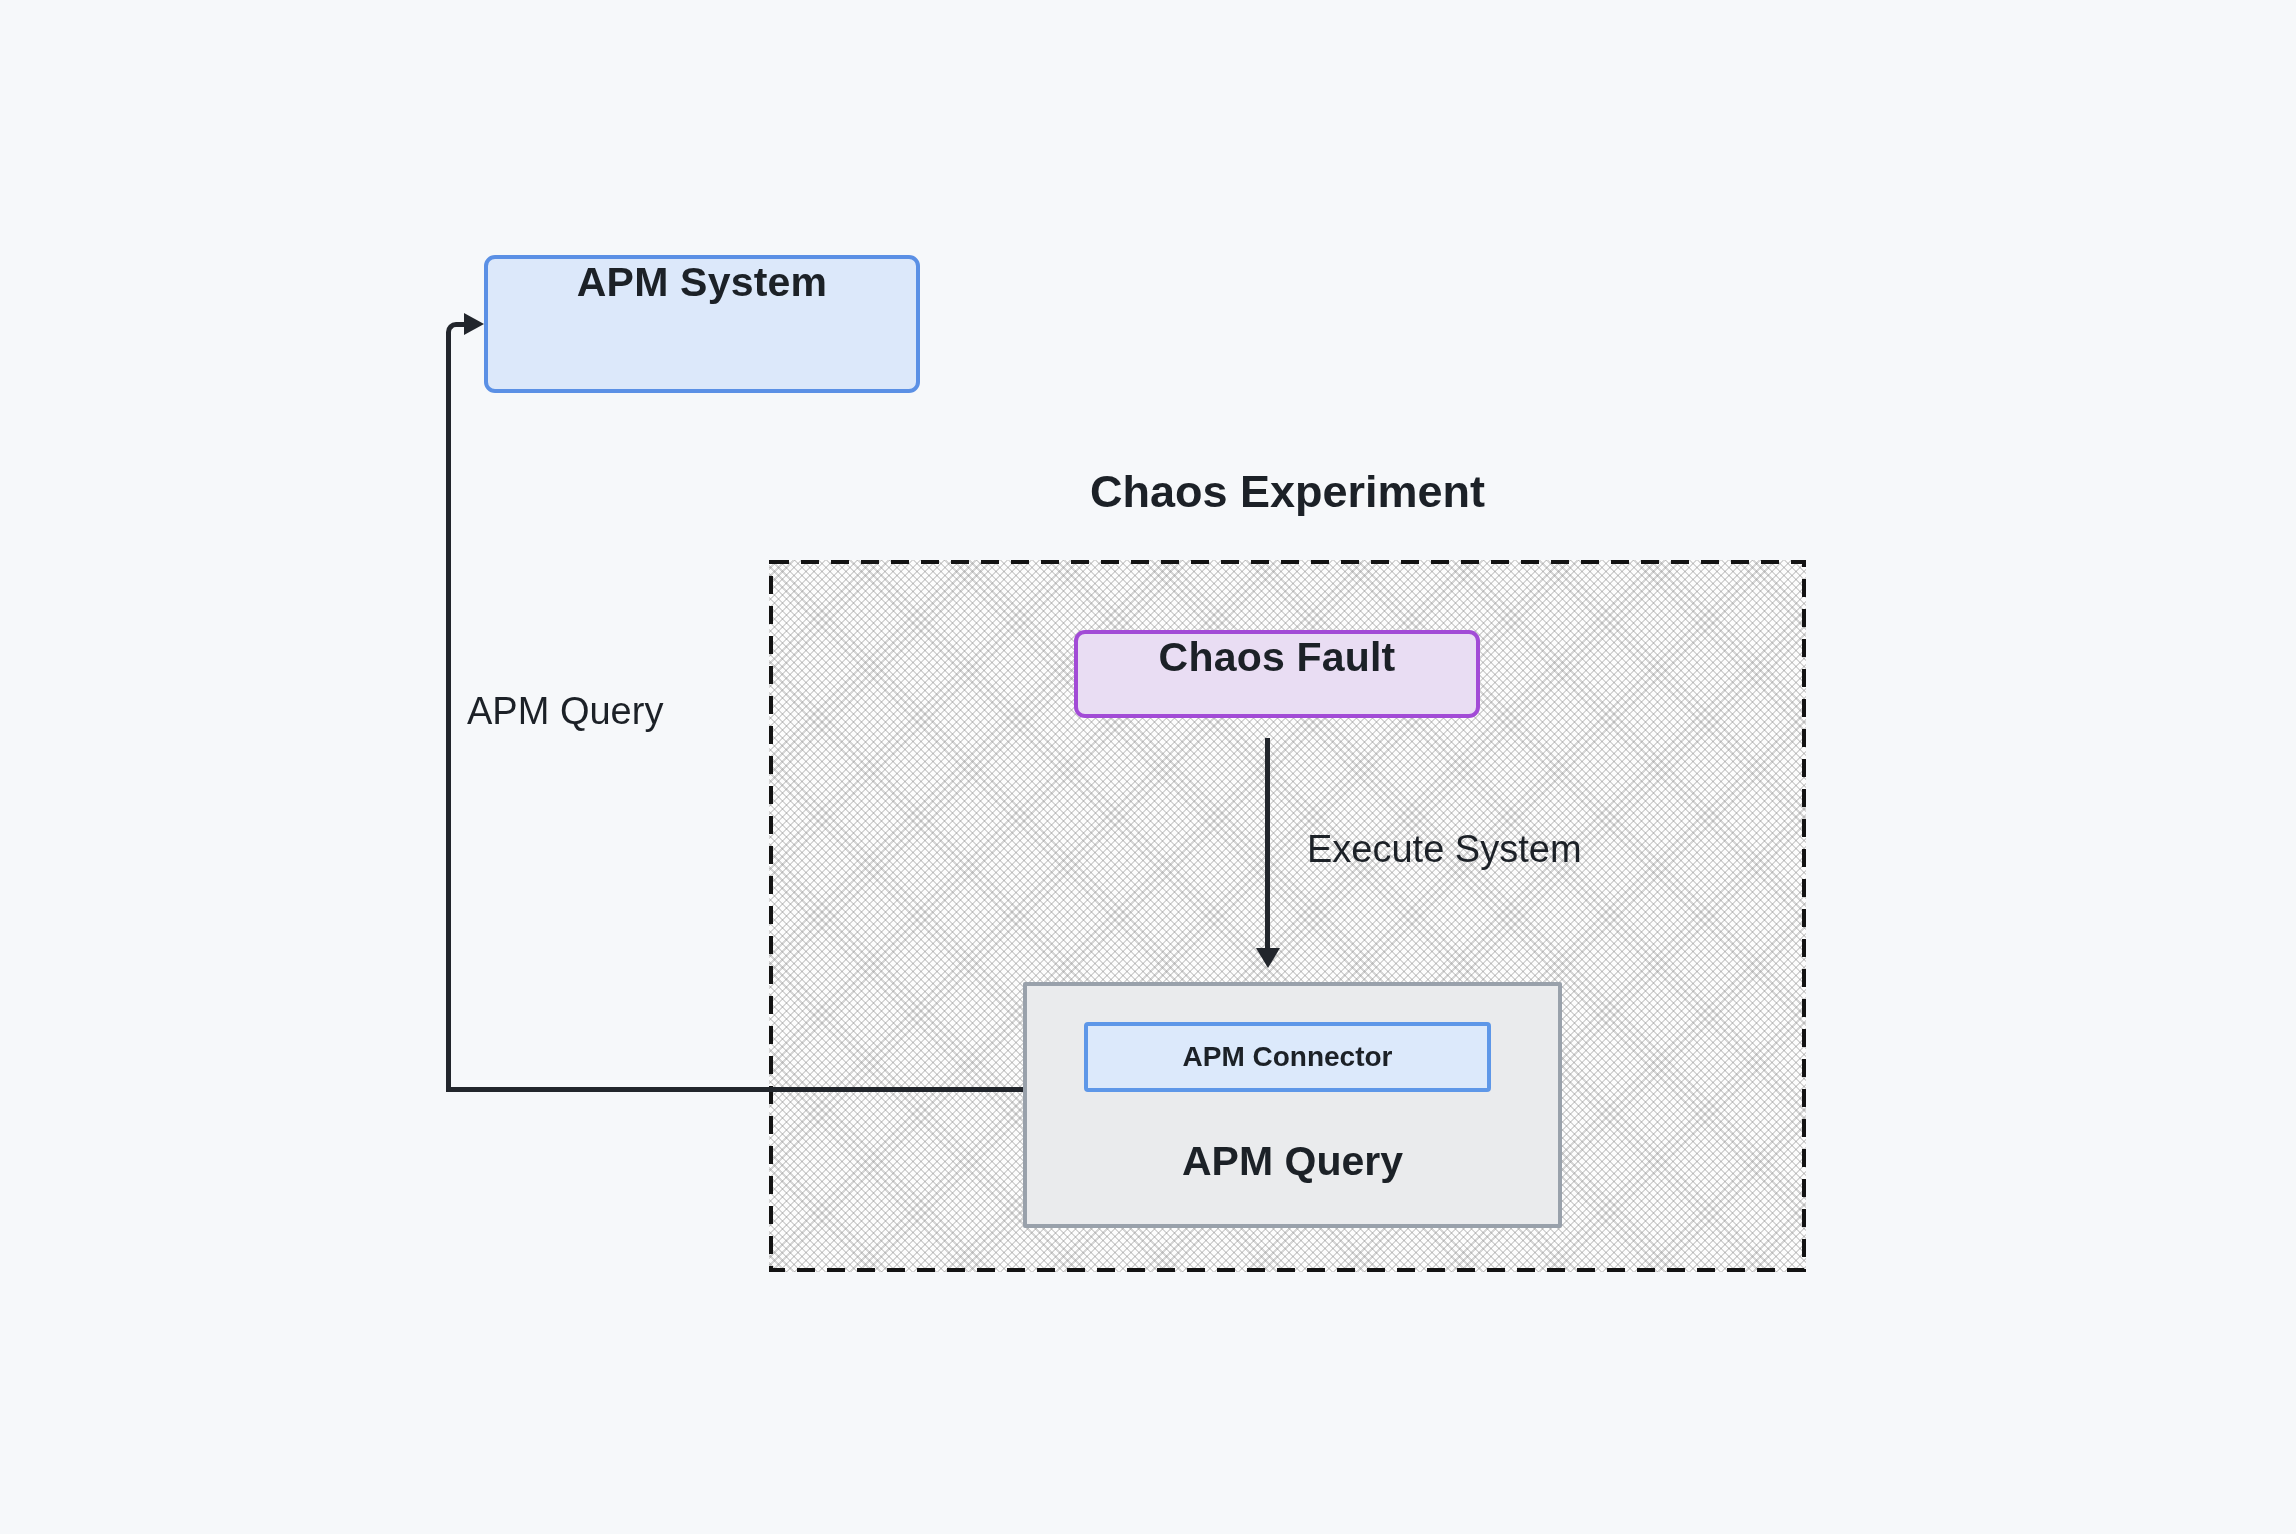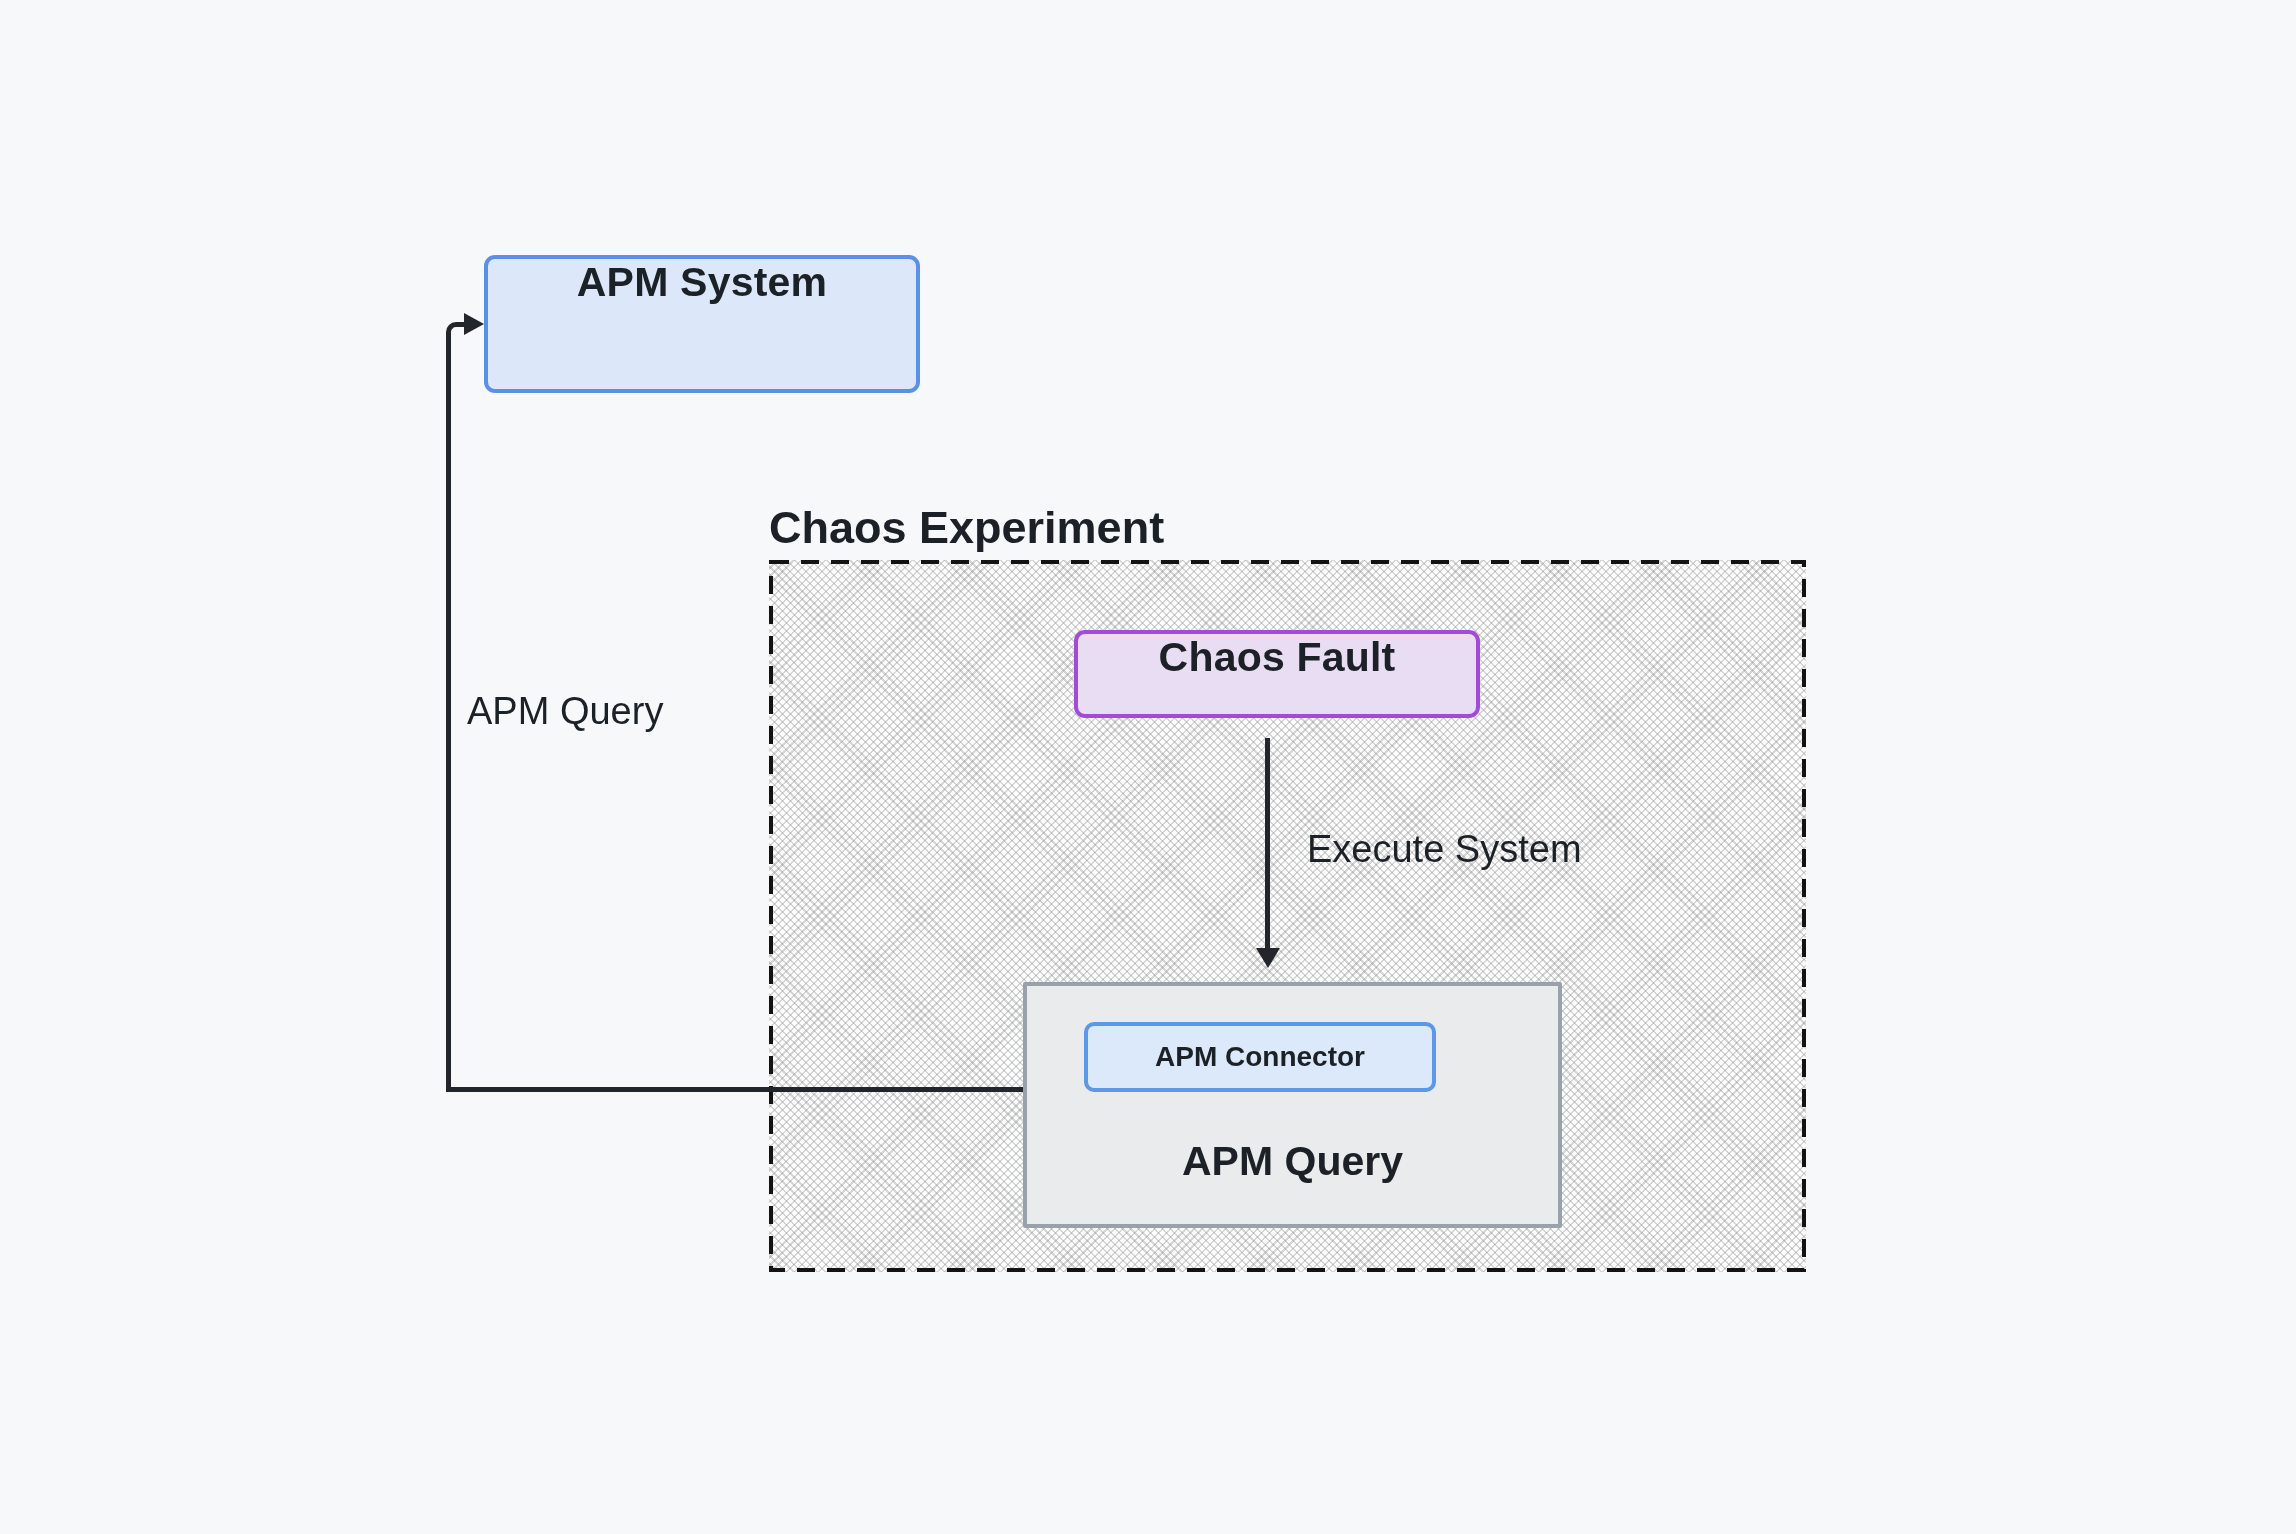"Chaos Experiment" .group-title { margin-top: 36px -> none; text-align: left -> center }
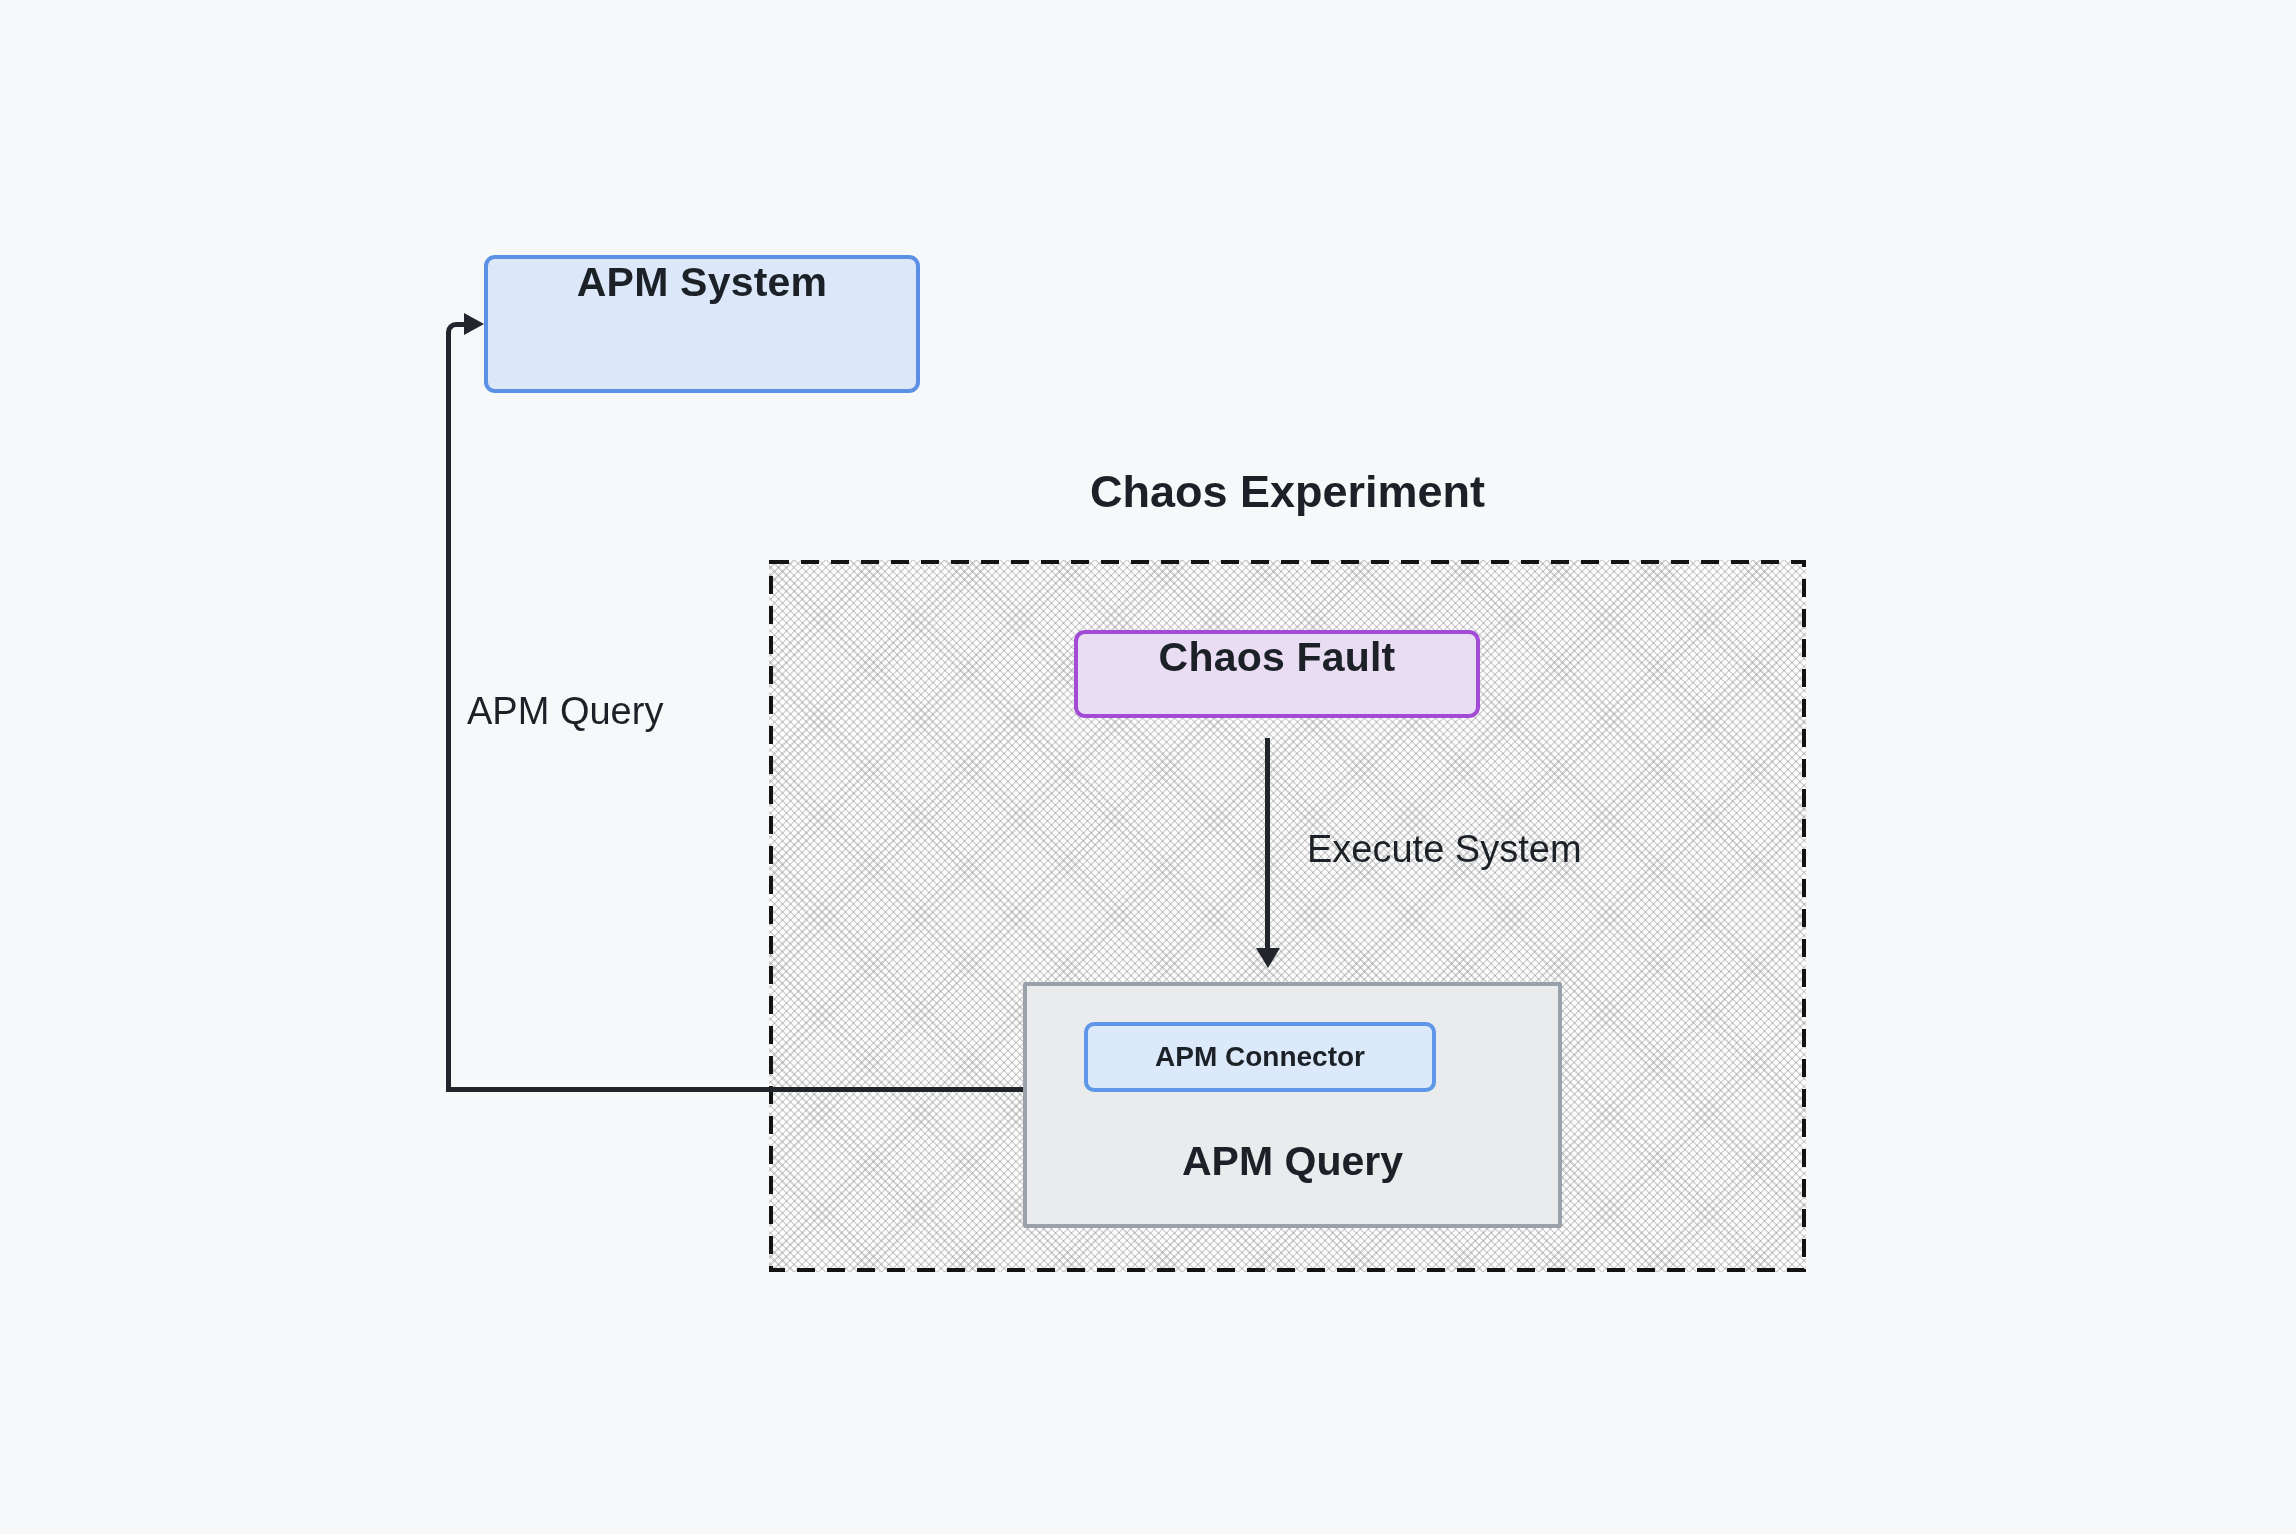"APM Connector" .apm-connector { border-radius: 10px -> 4px; width: 352px -> 407px }
